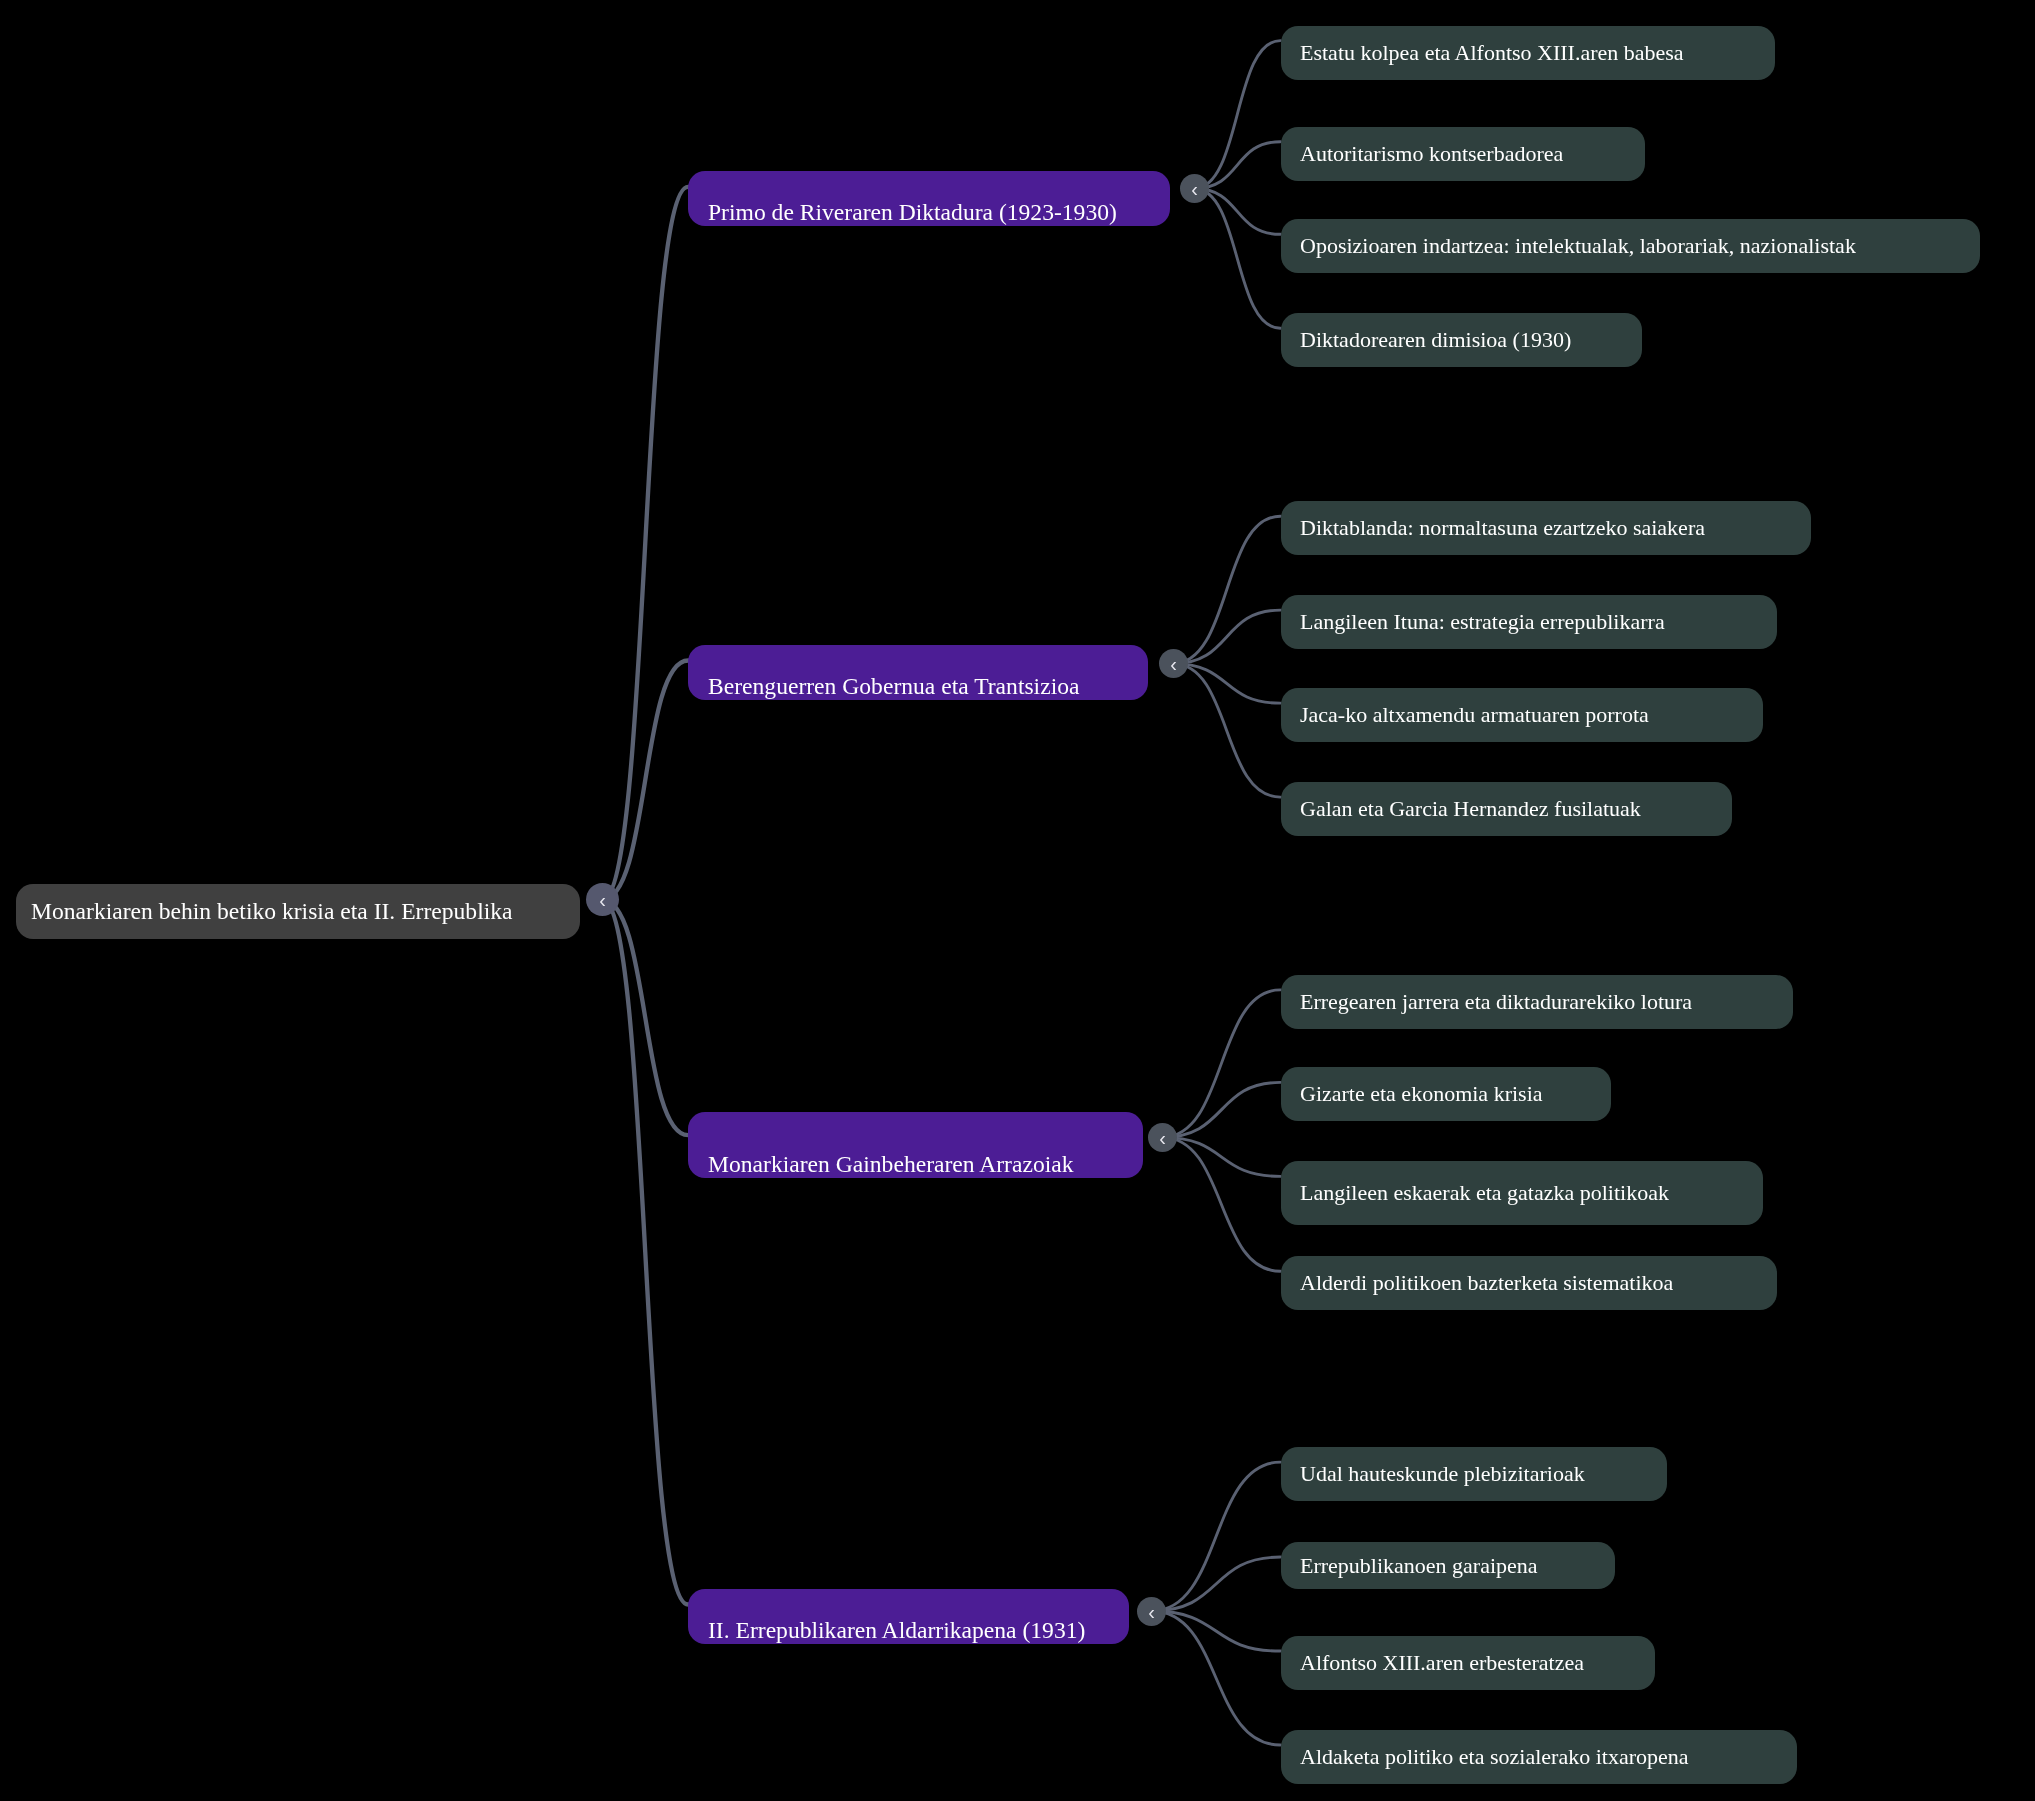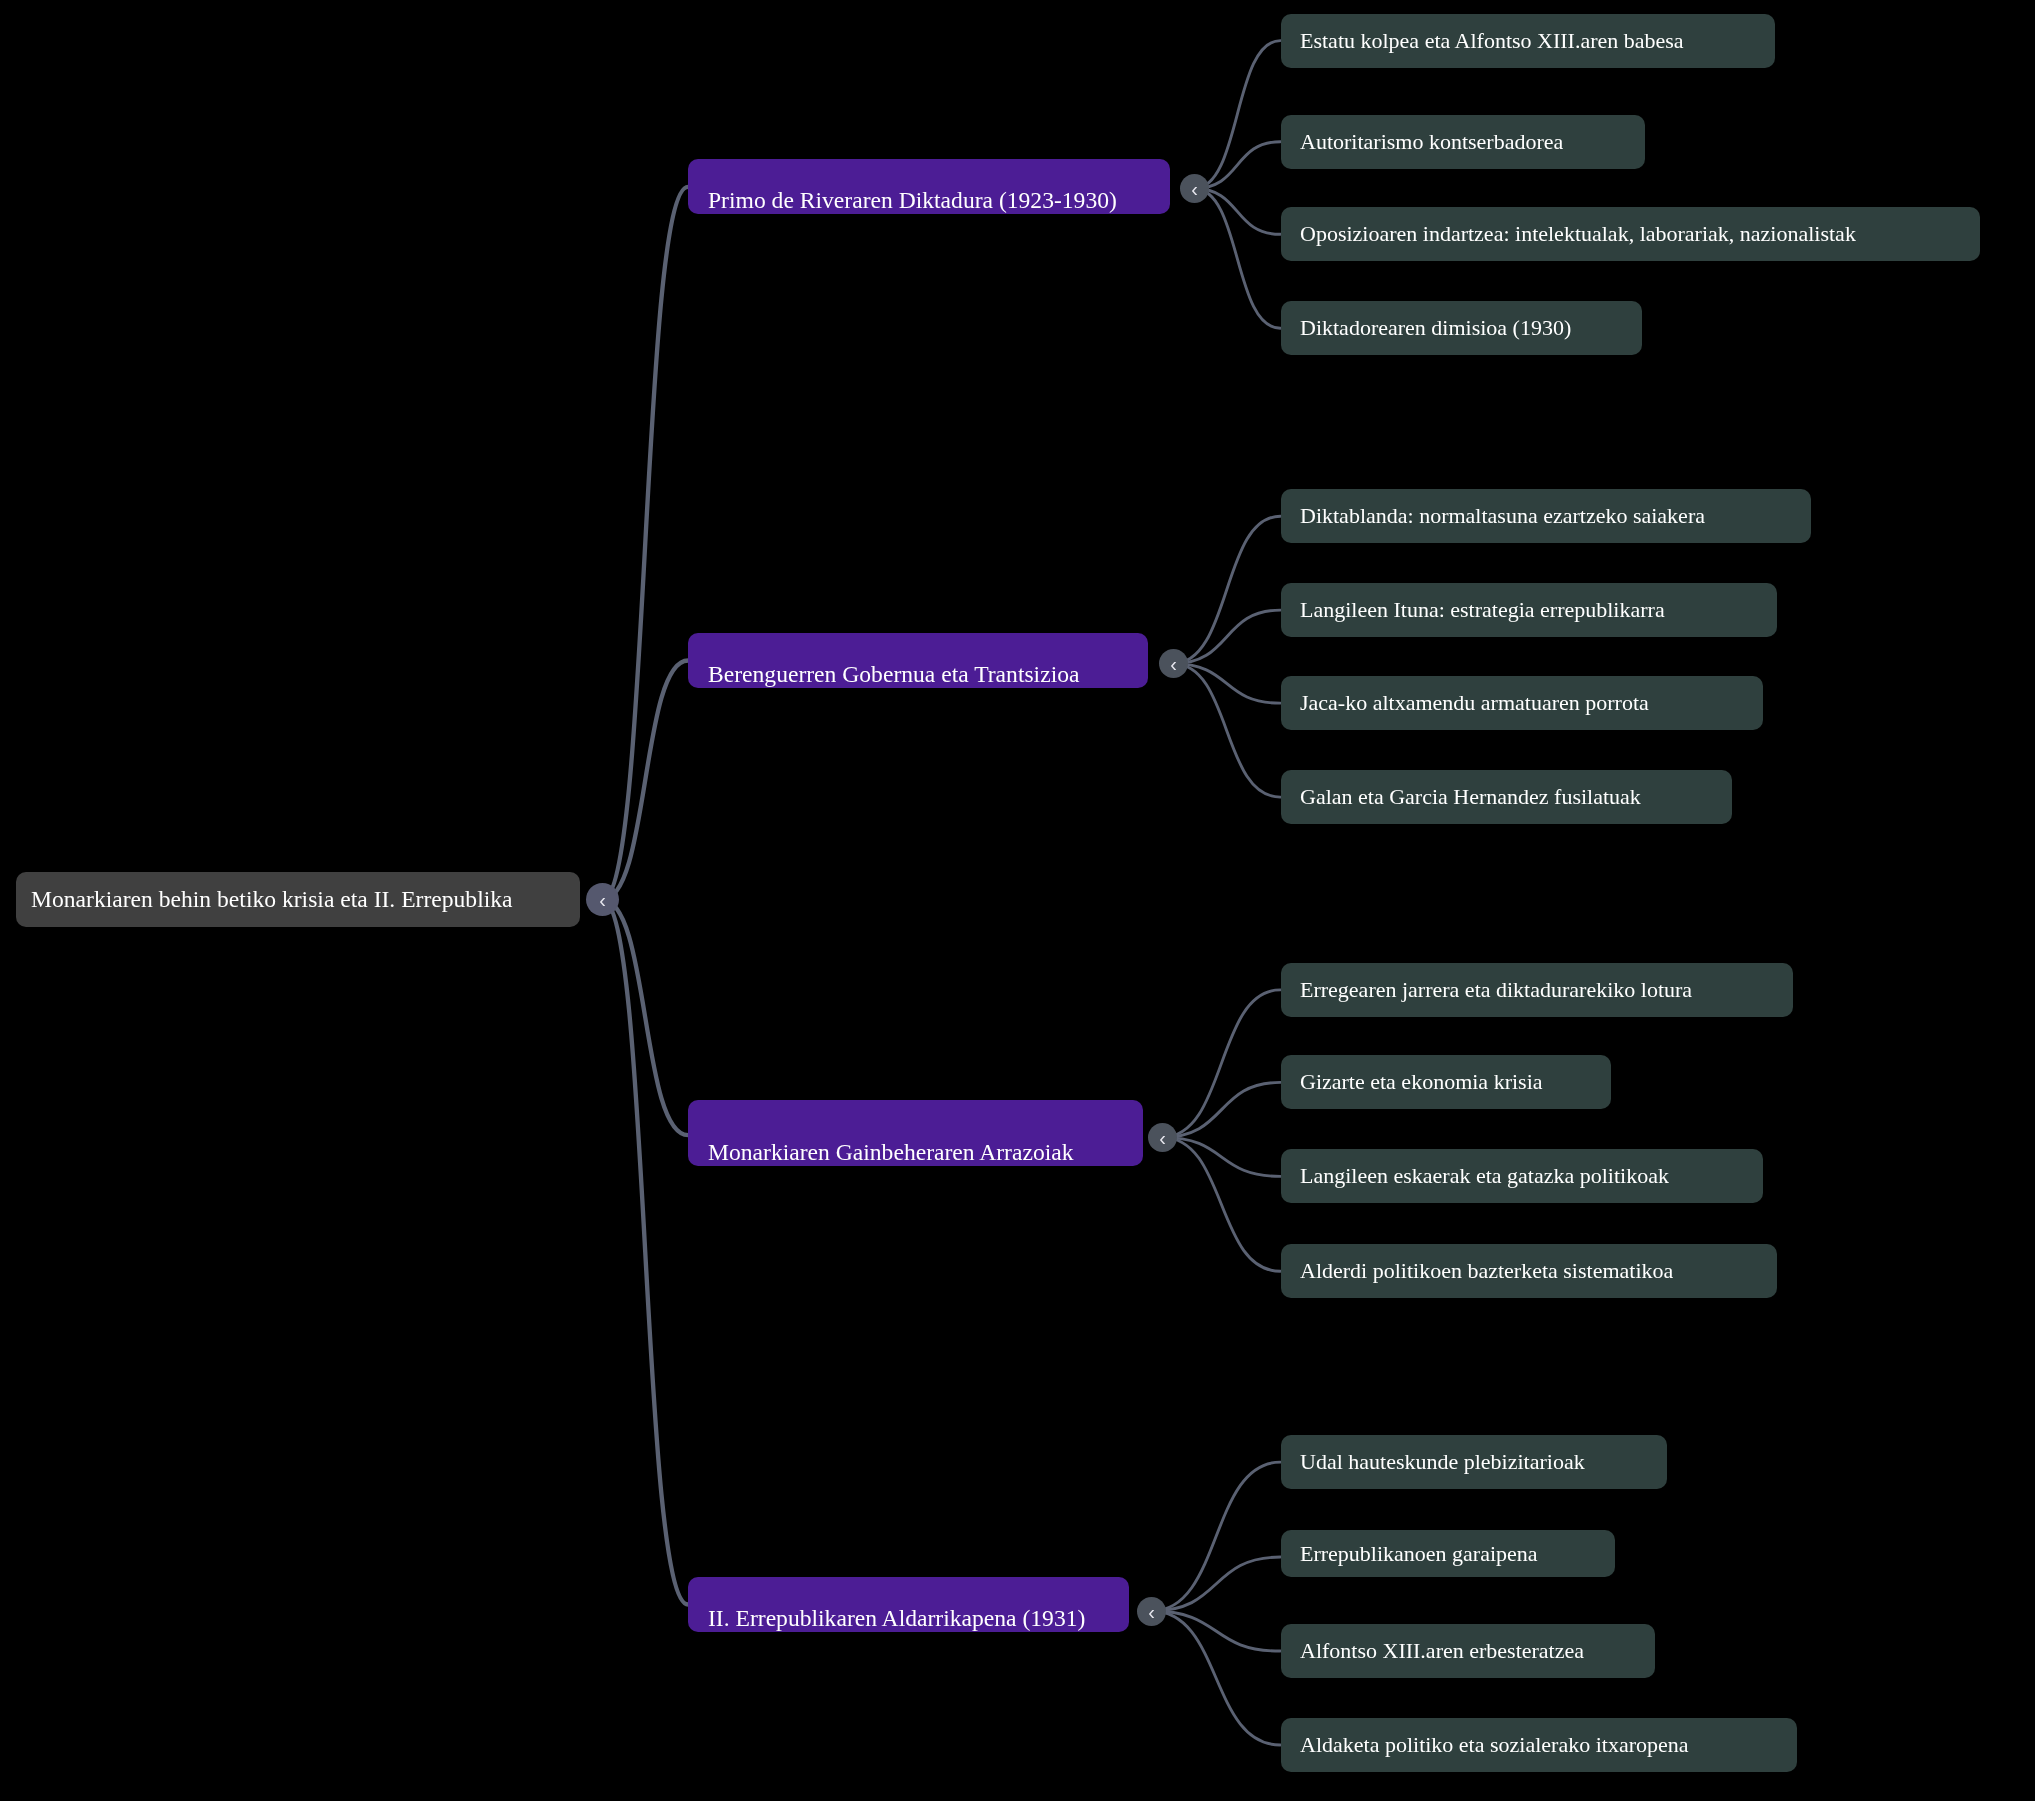"Estatu kolpea eta Alfontso XIII.aren" .node { border-radius: 10px -> 17px; margin-top: none -> 12px }
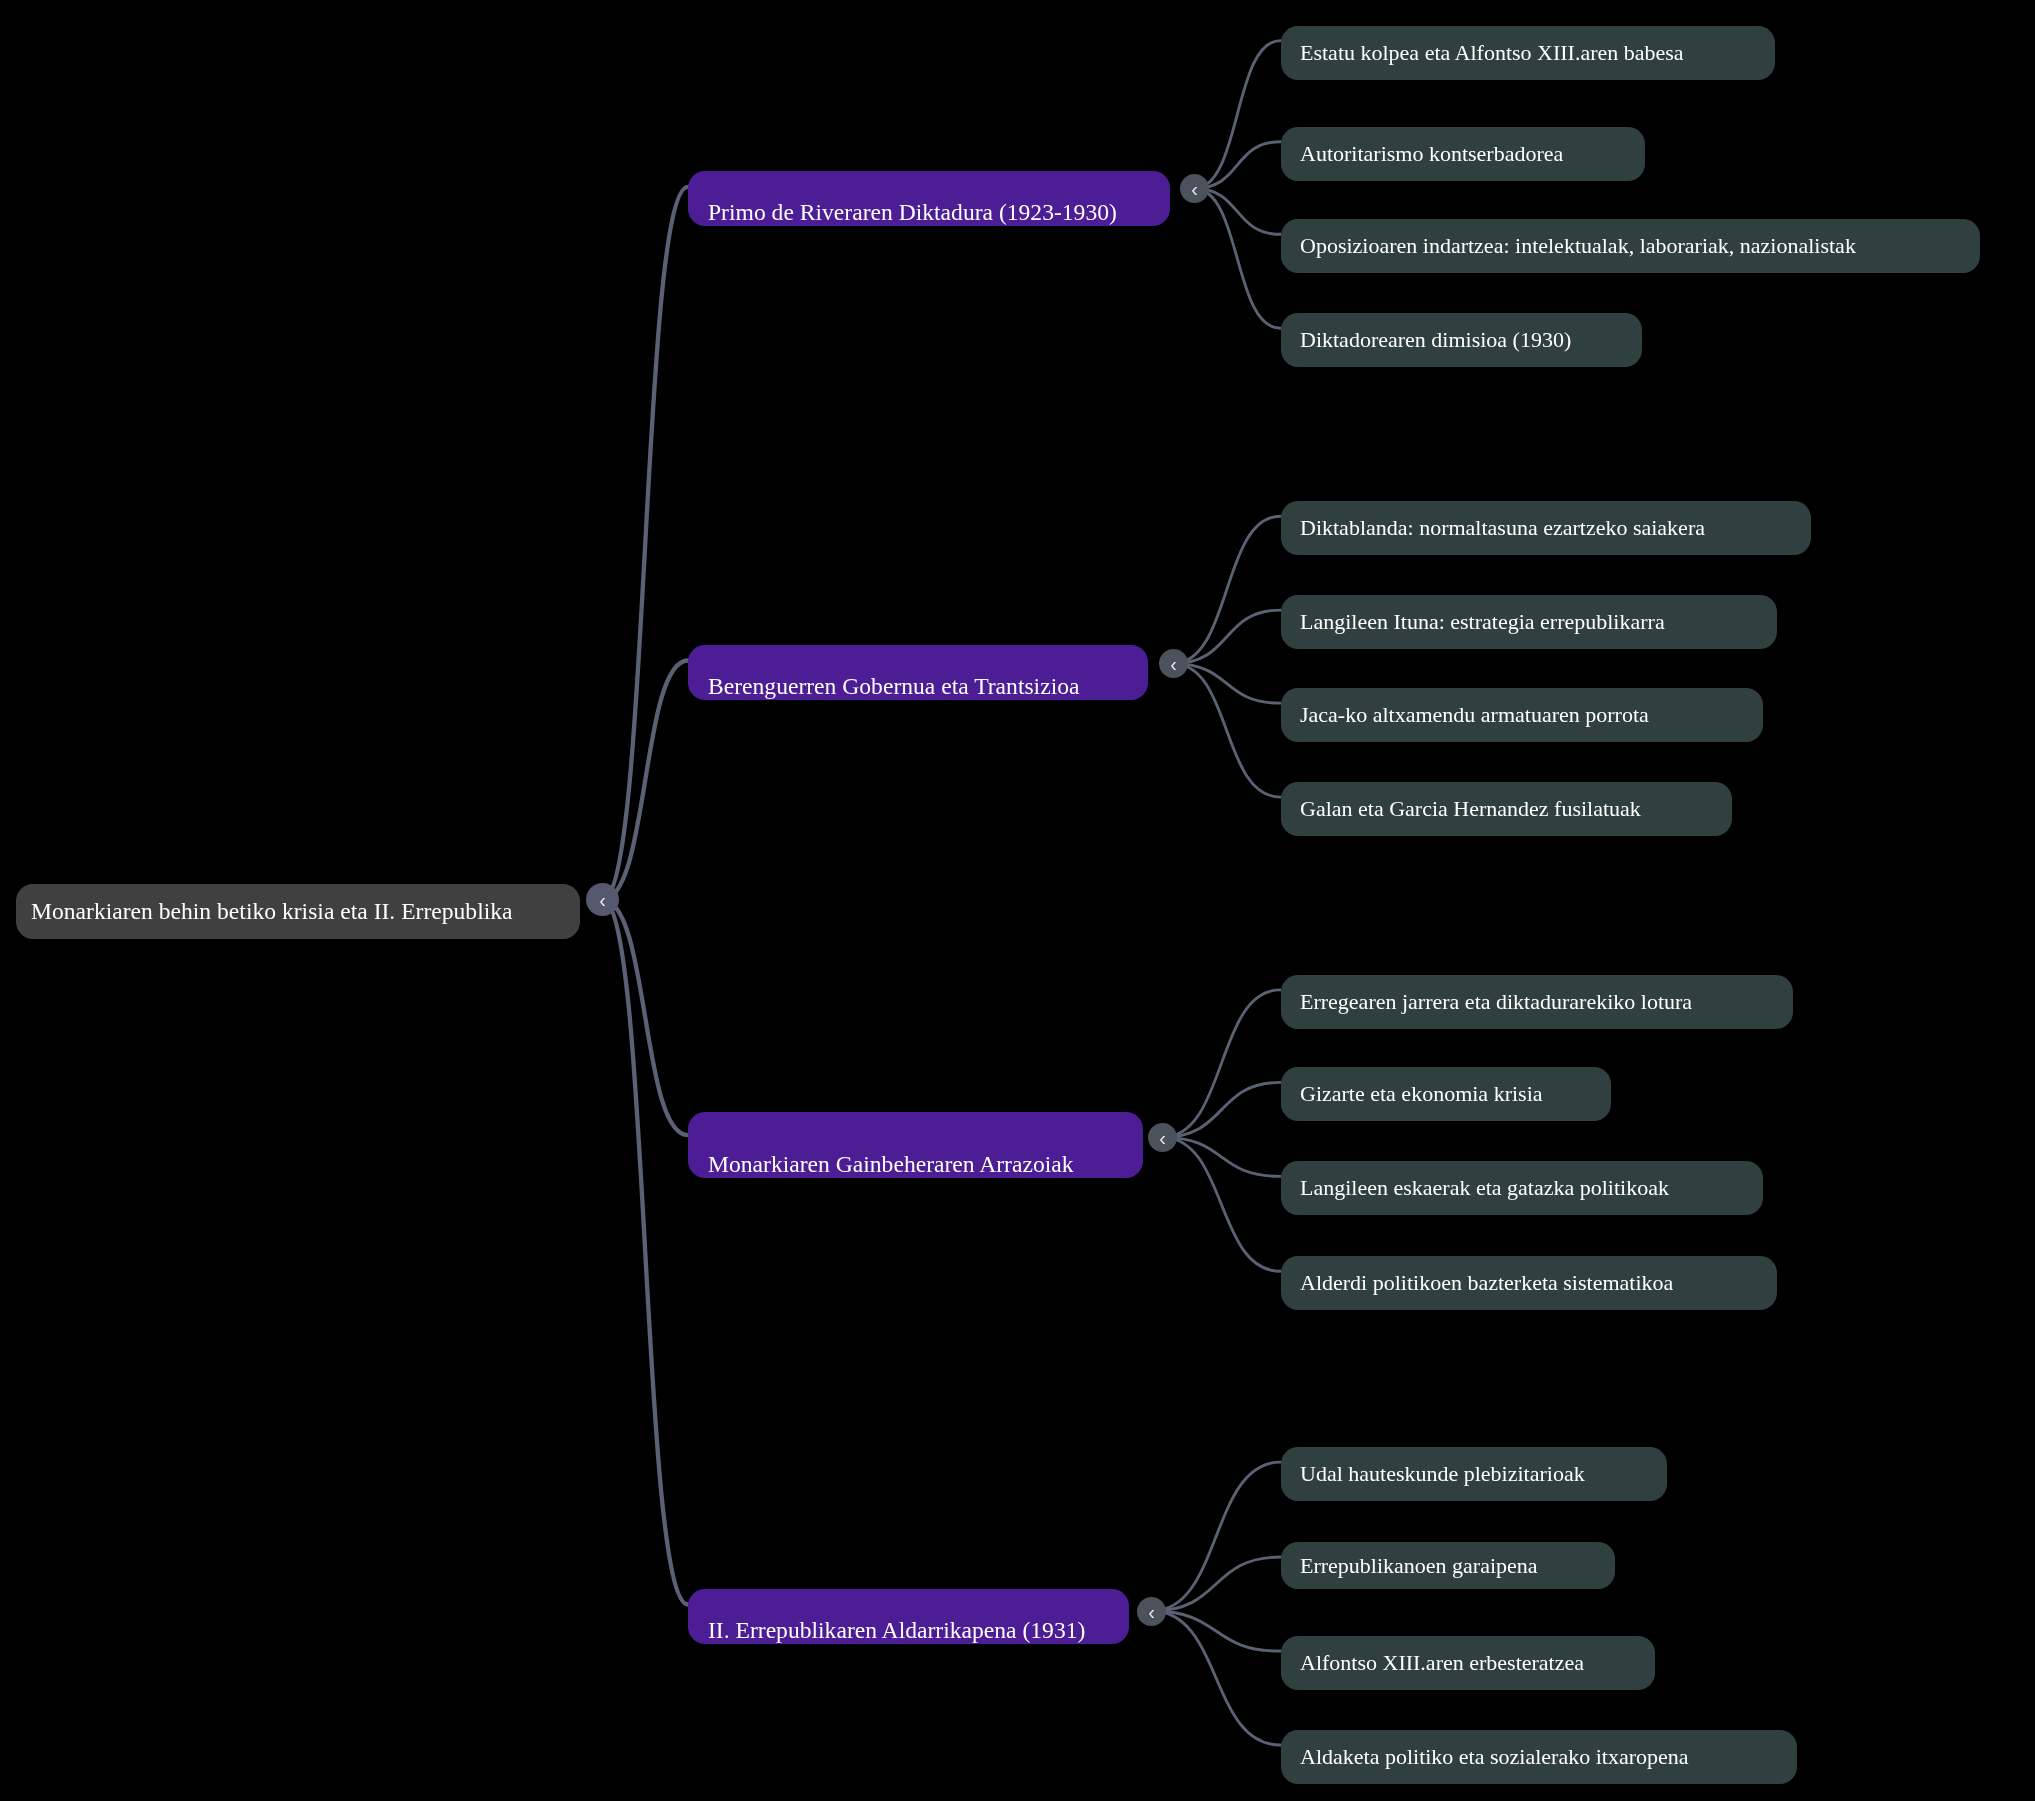"Langileen eskaerak eta gatazka" div.node { height: 54px -> 64px }
